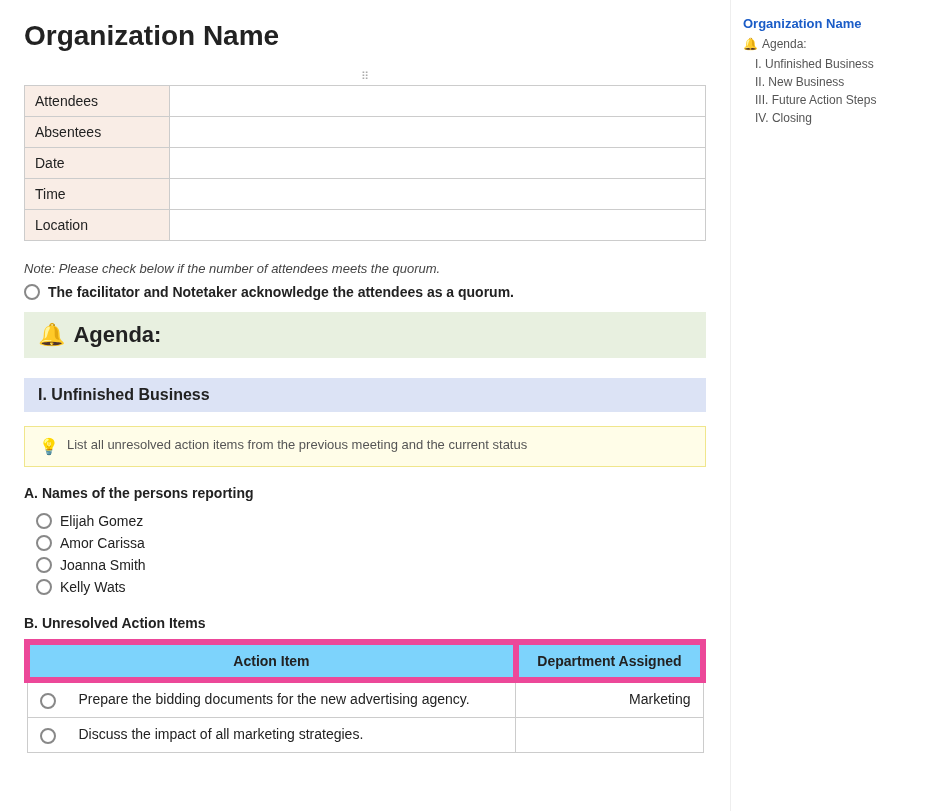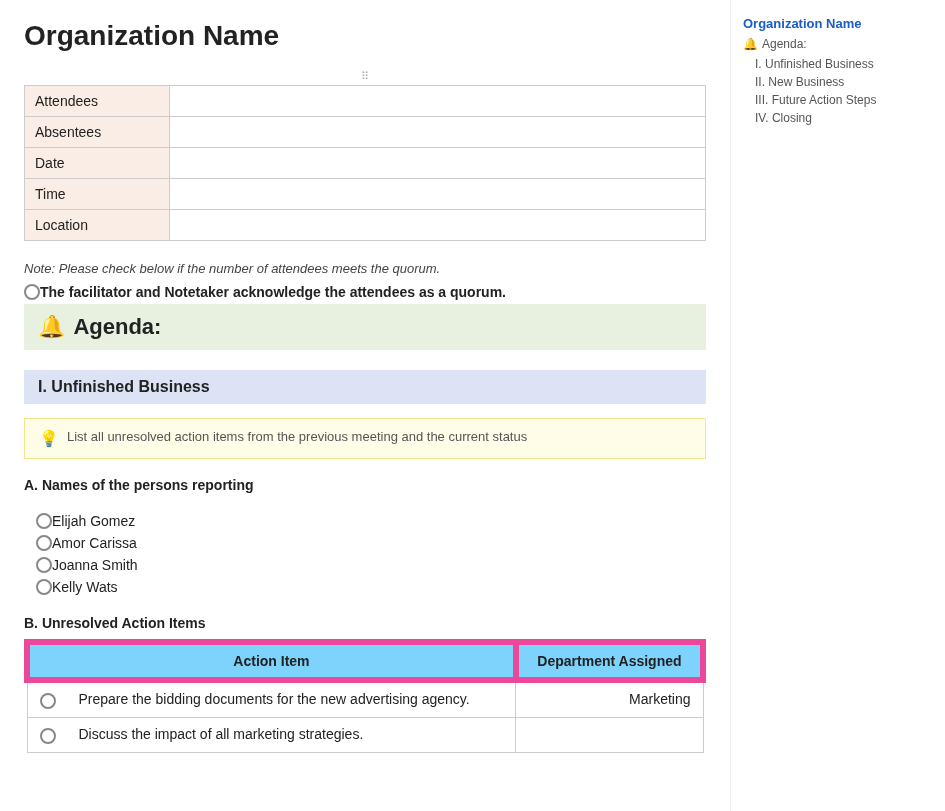"The facilitator and Notetaker" .quorum-row { gap: none -> 8px; margin-bottom: 4px -> 12px }
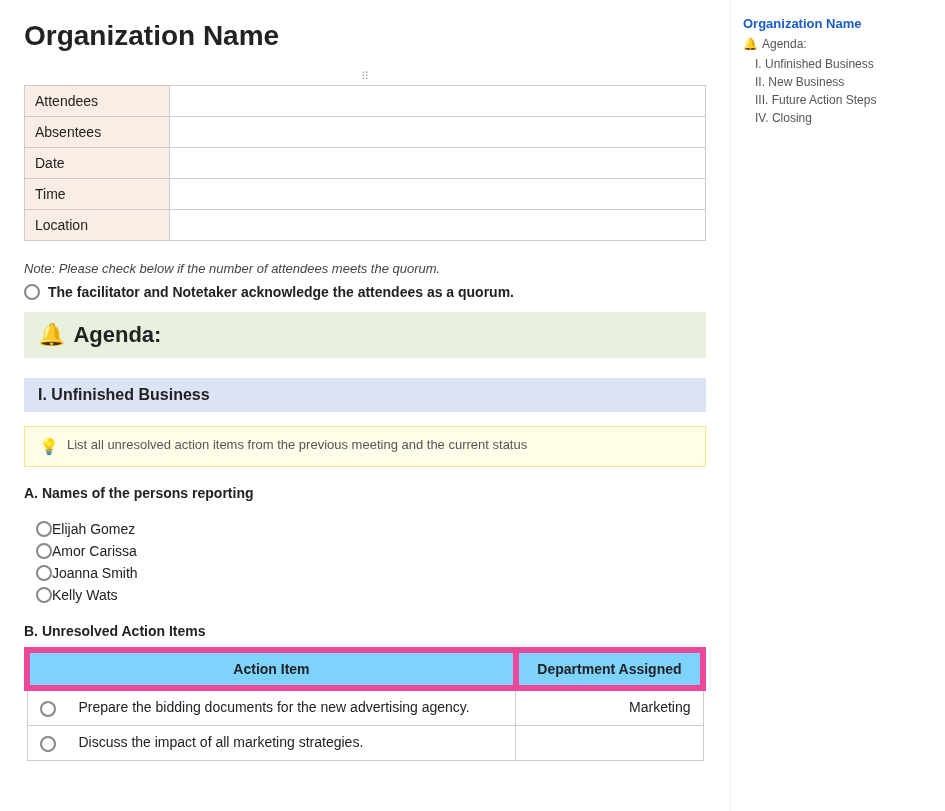"A. Names of the persons" .sub-section-title { margin-bottom: 20px -> 12px }
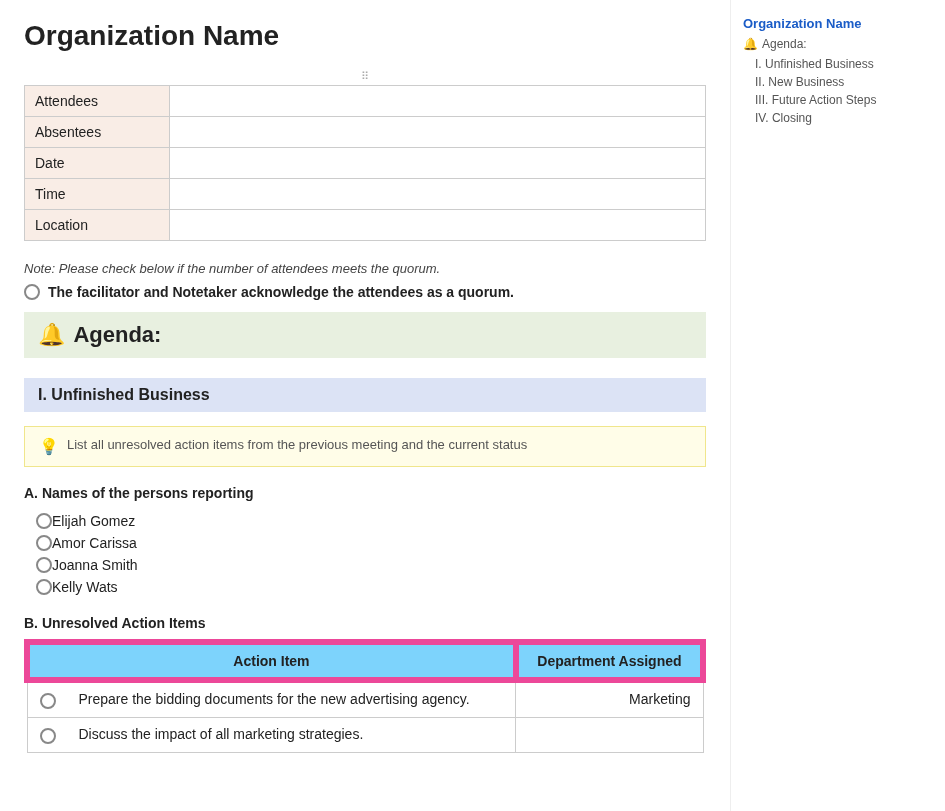"Elijah Gomez" .person-list li { gap: none -> 8px }
